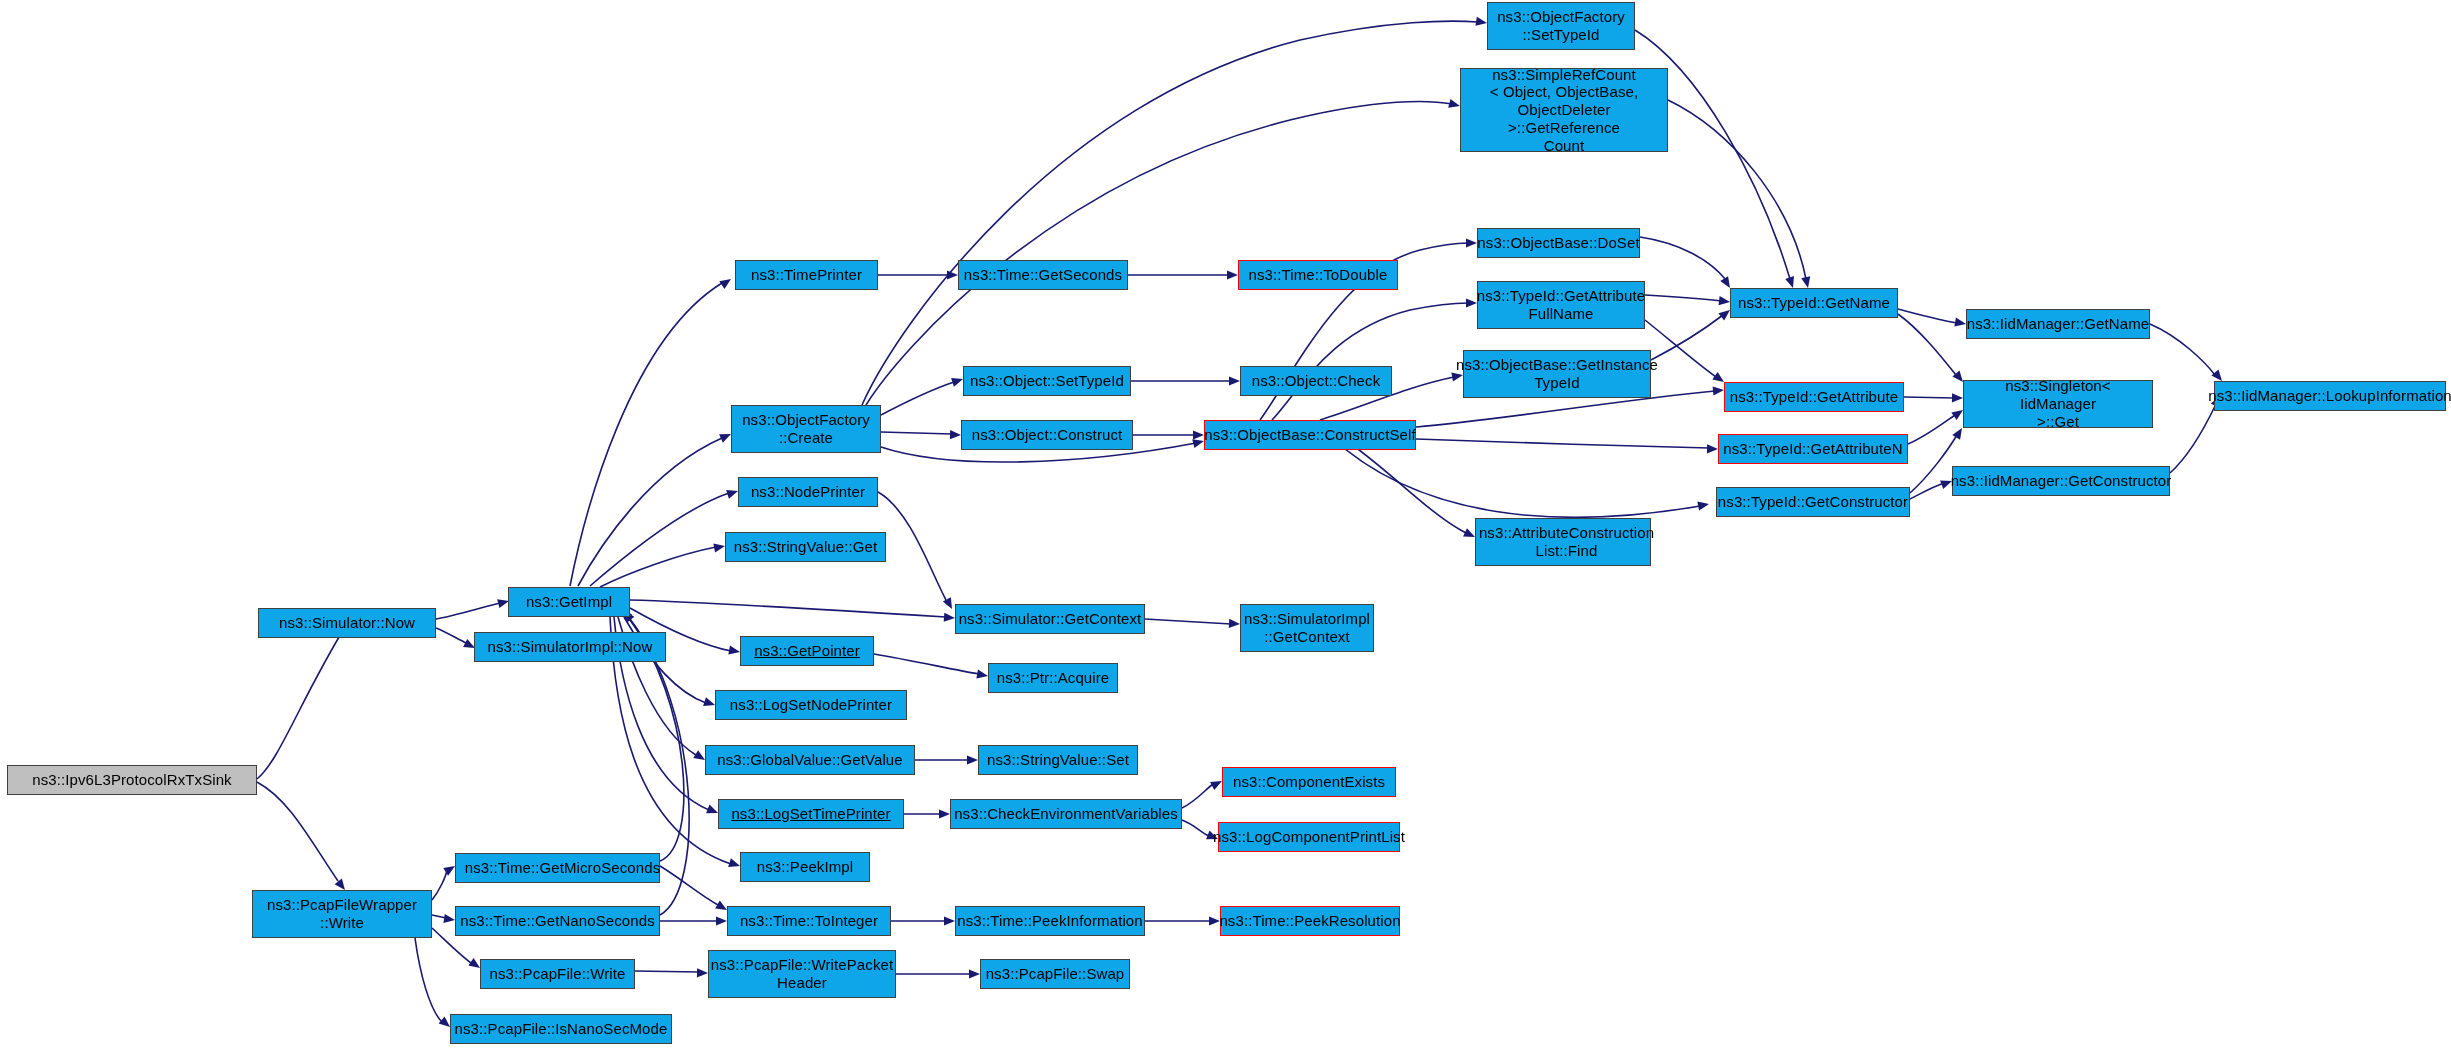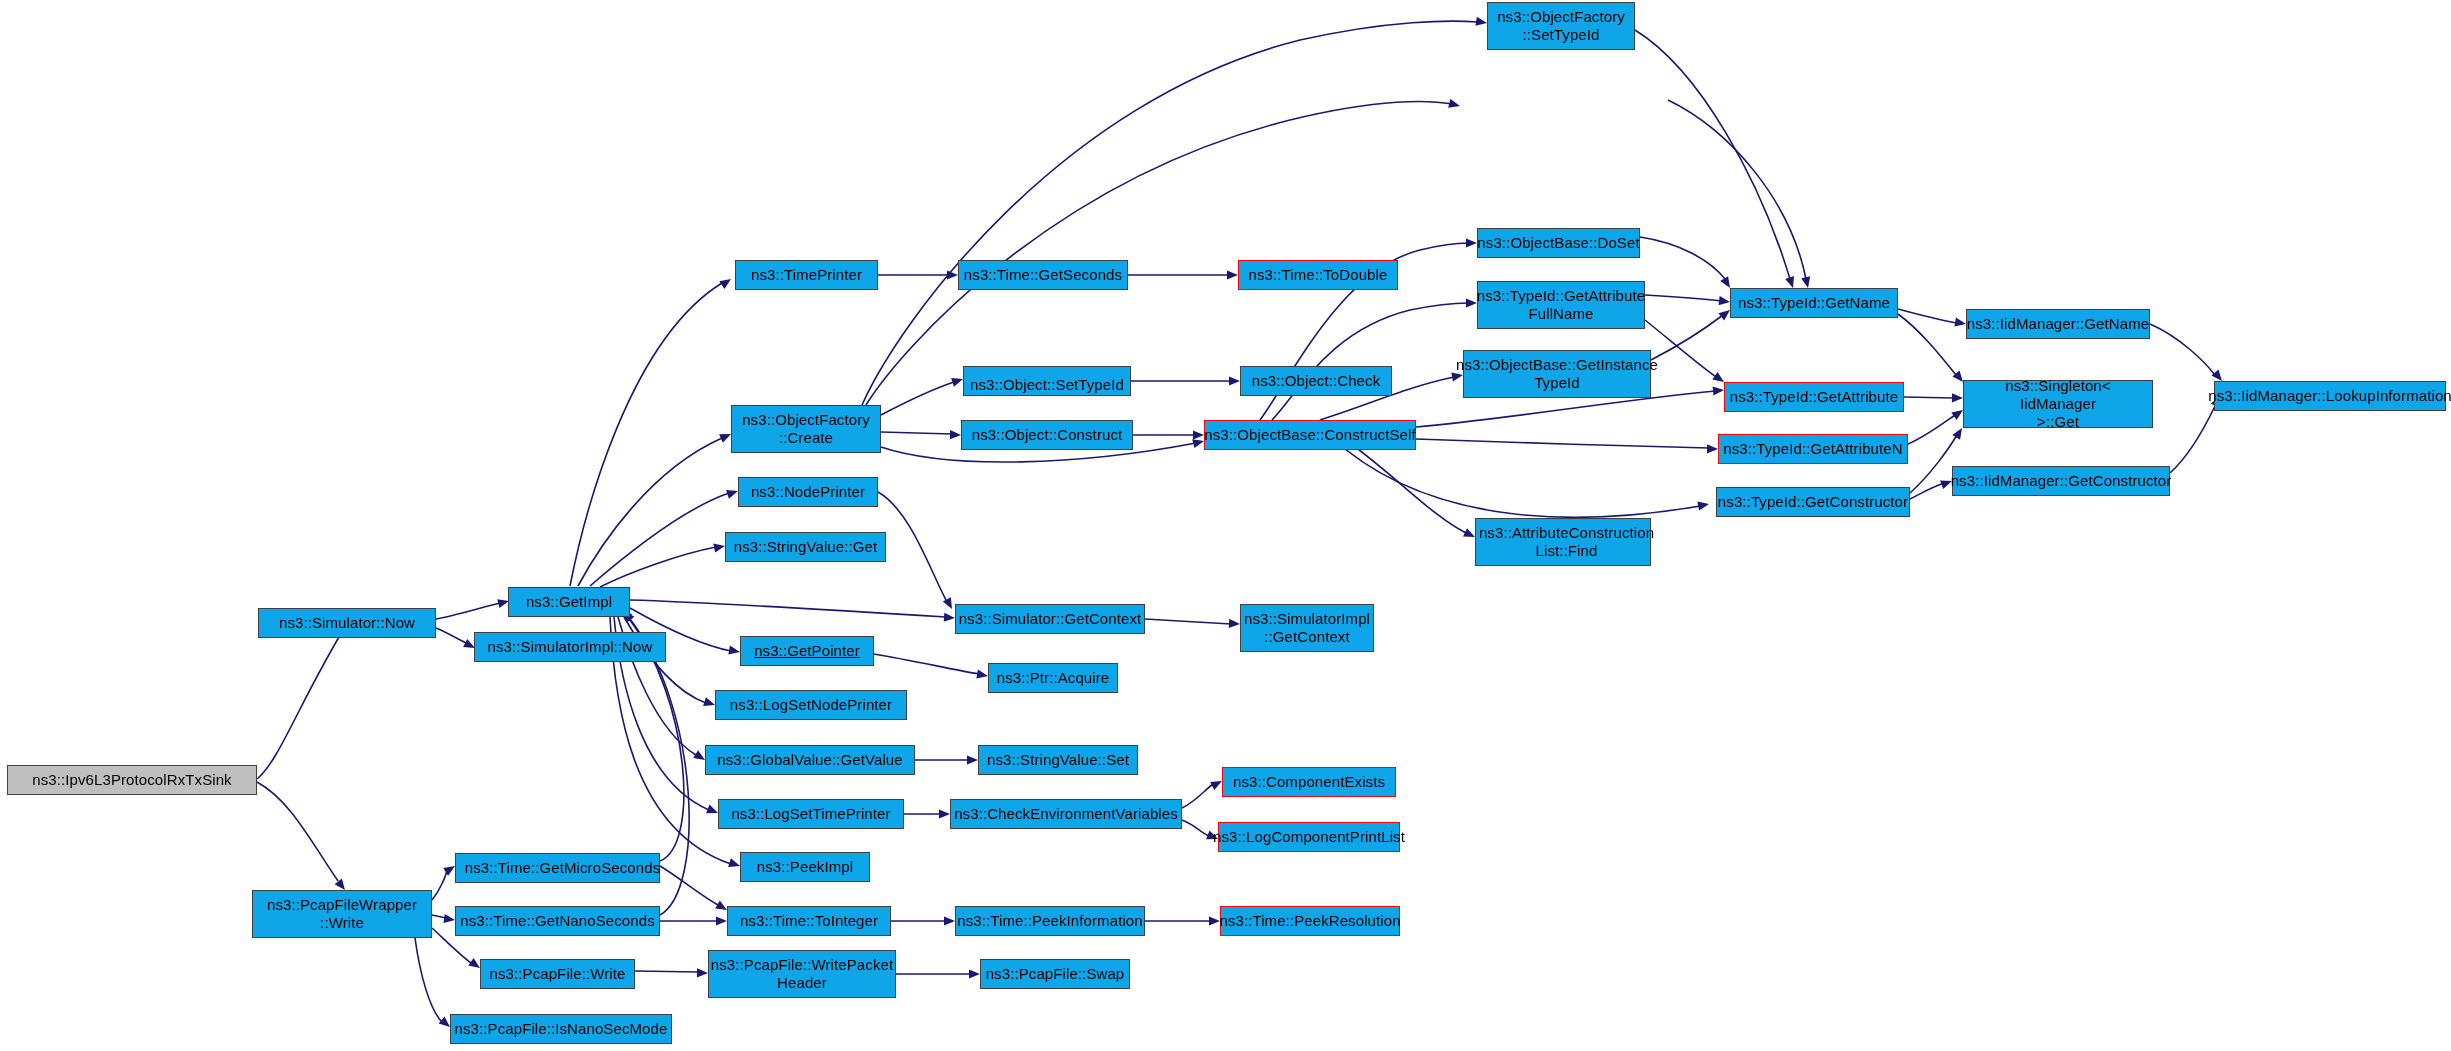"ns3::SimpleRefCount" div.node { html: none -> <div><span>ns3::SimpleRefCount &lt; Object, ObjectBase, ObjectDeleter &gt;::GetReference Count</span></div> }
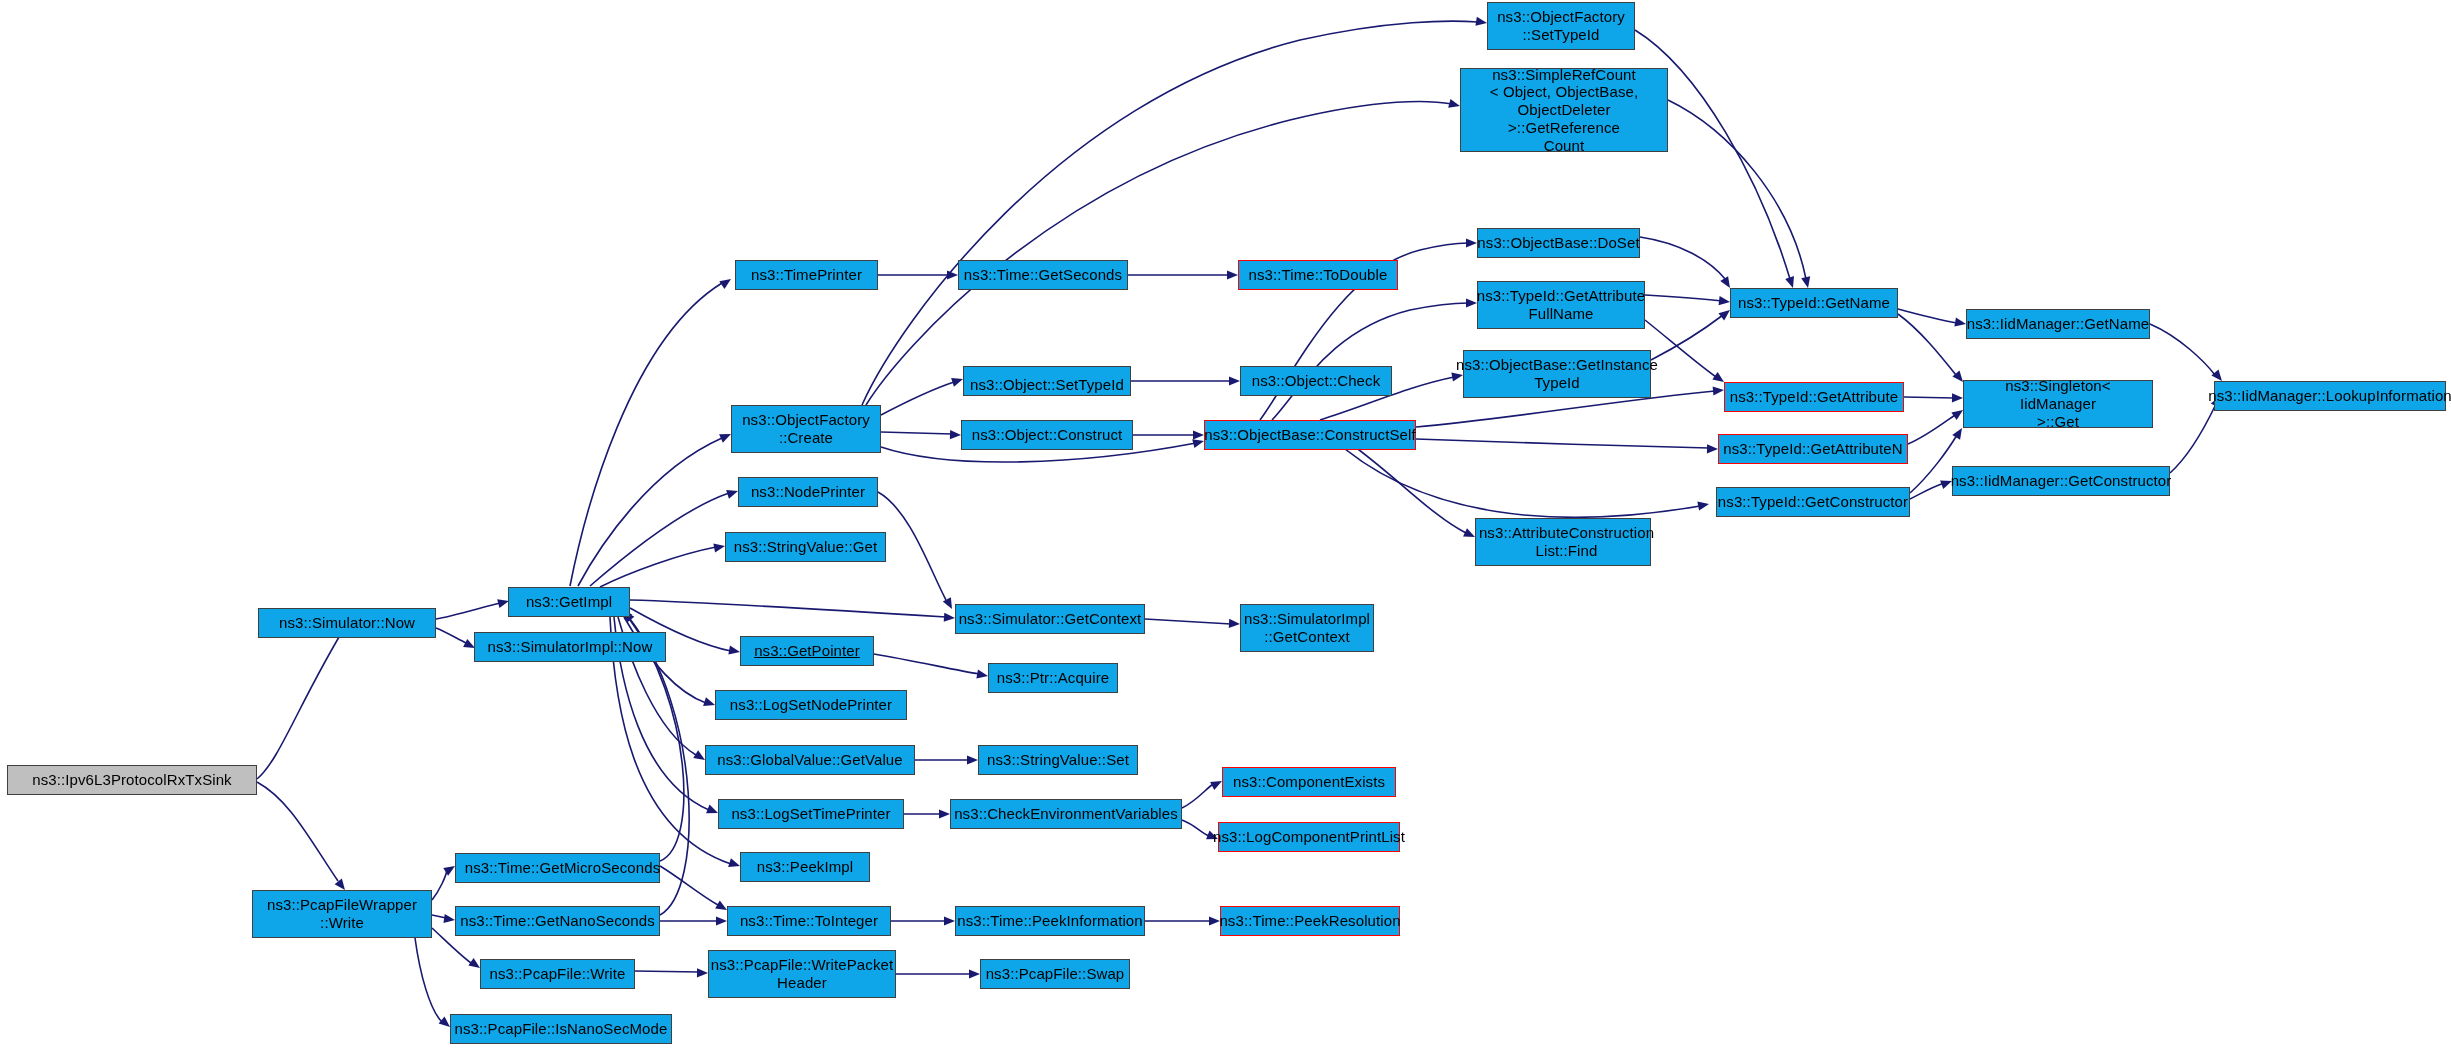"ns3::Object::SetTypeId" div.node { align-items: flex-end -> none }
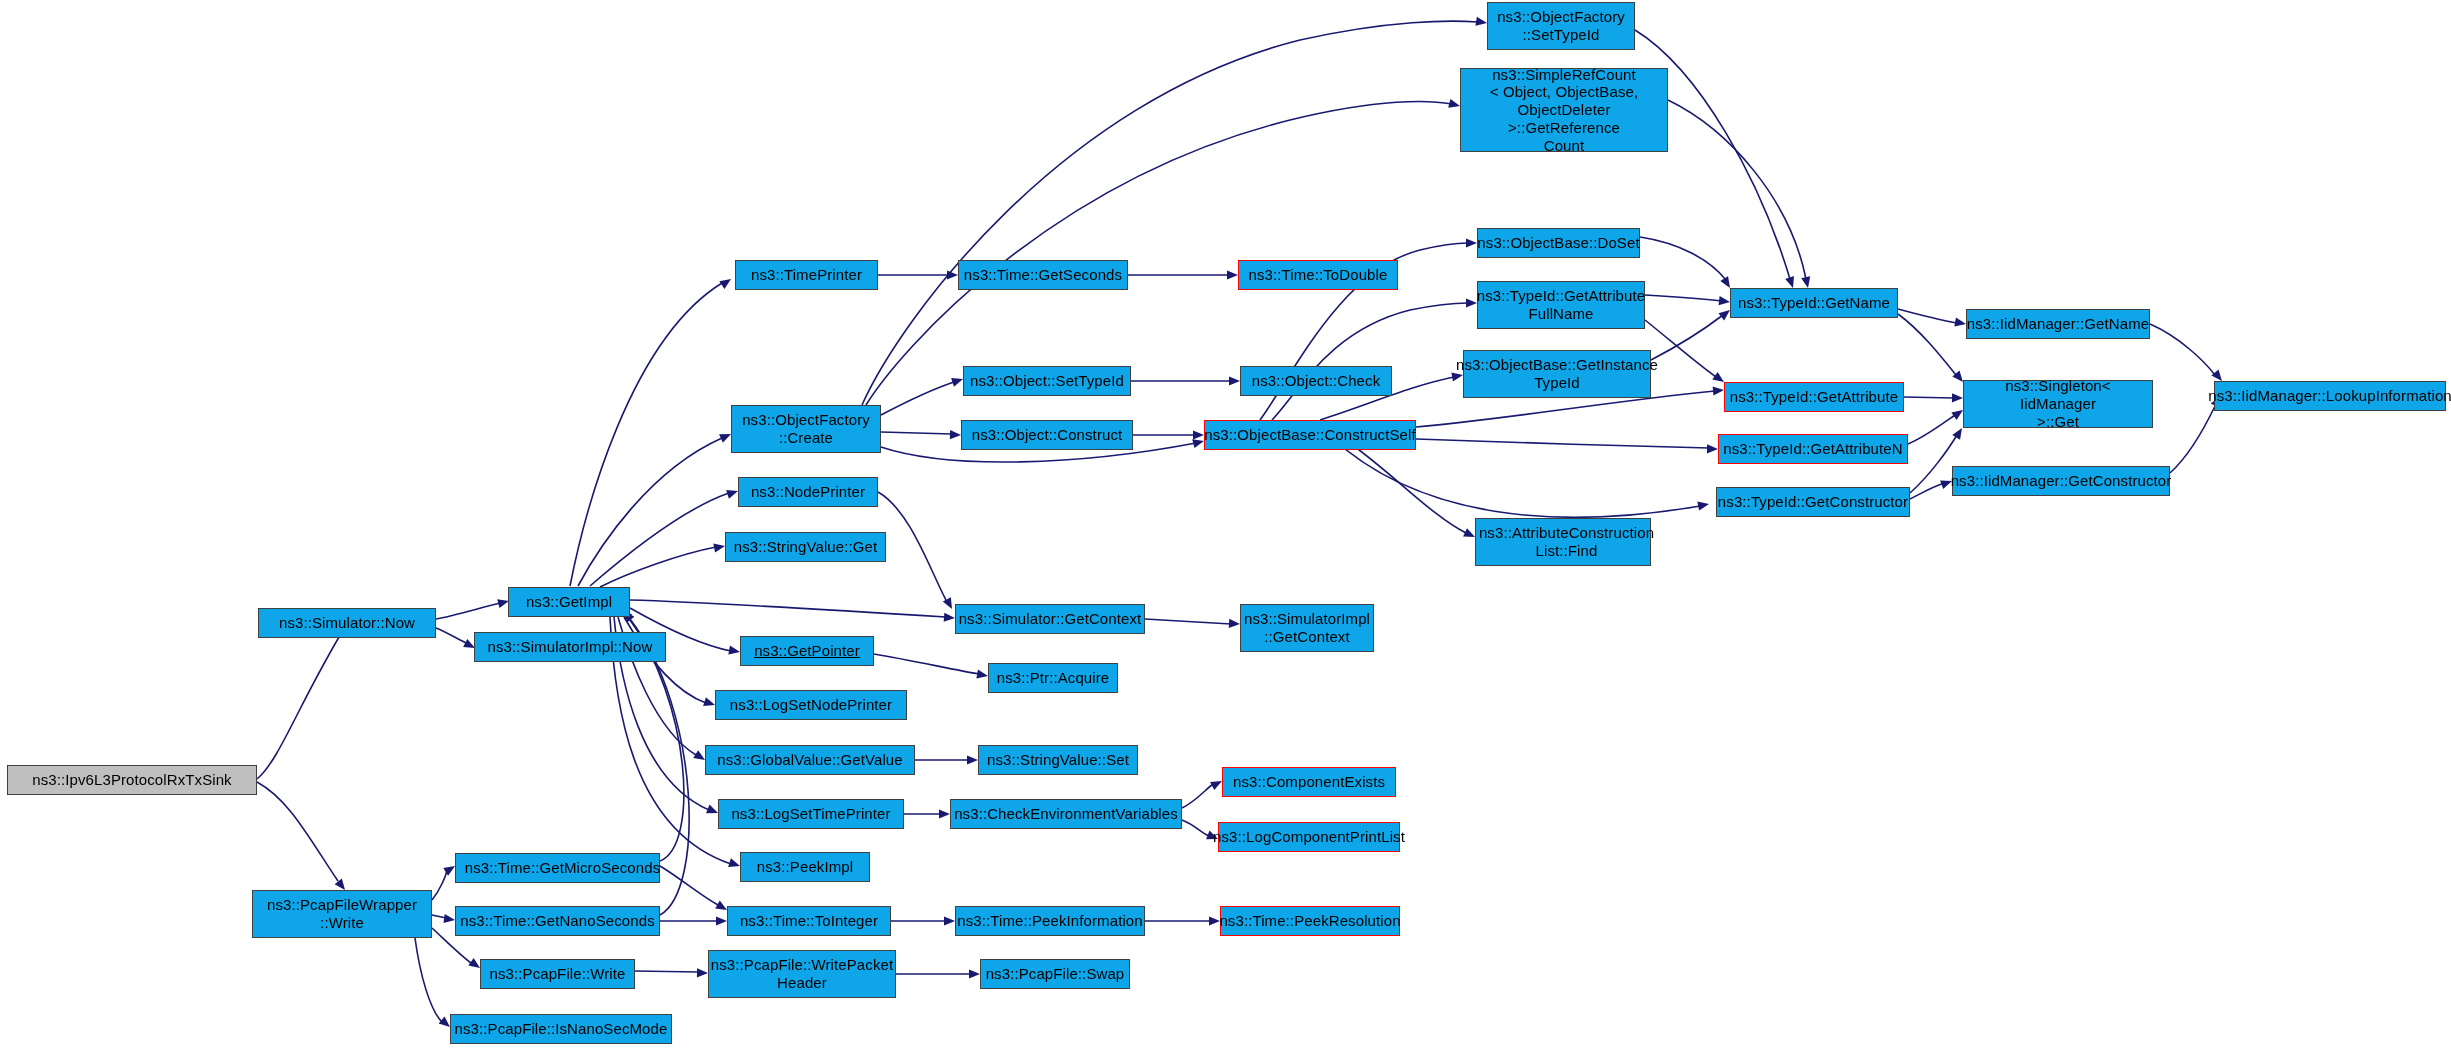"ns3::LogSetTimePrinter" div.node { text-decoration: none -> underline }
